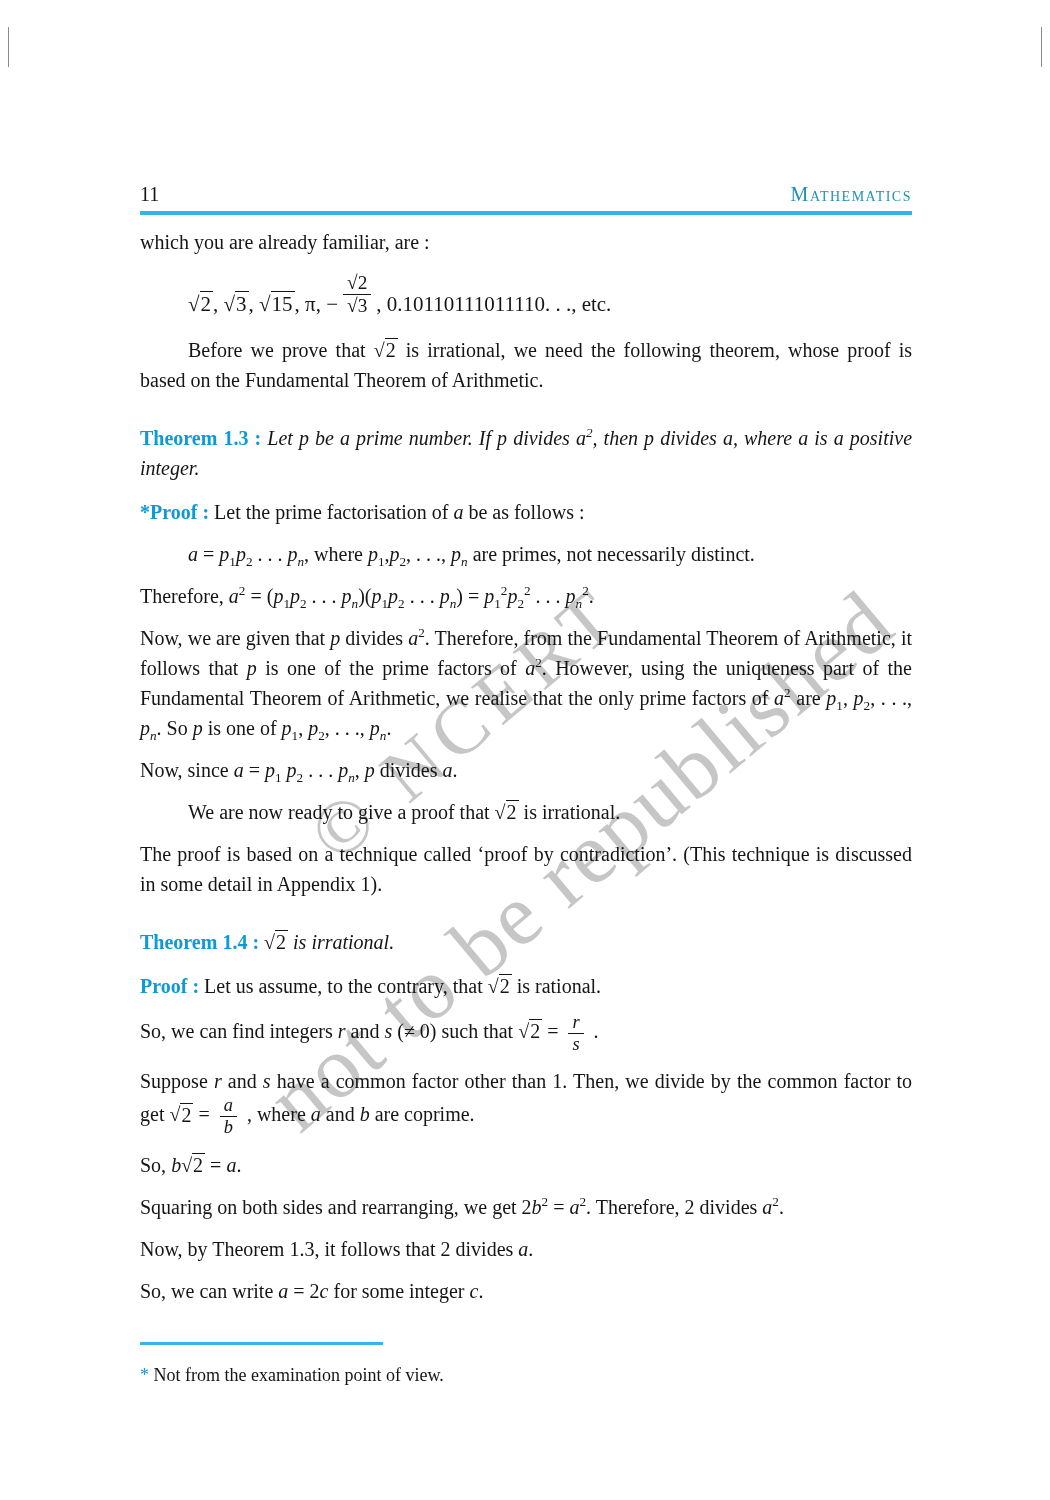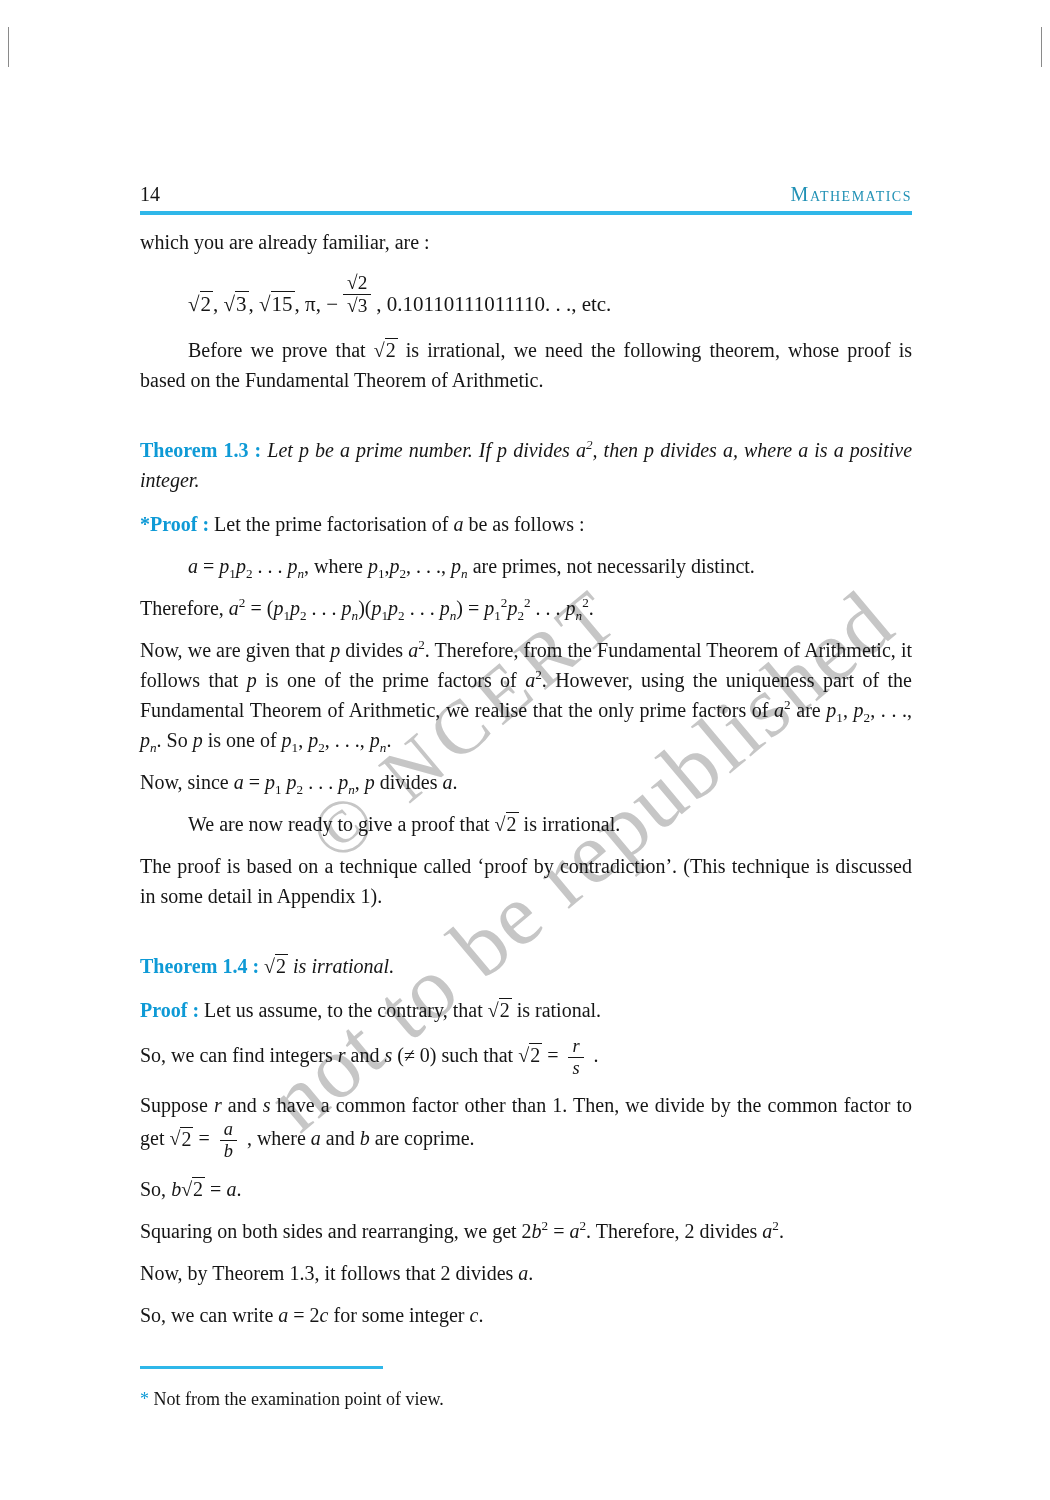"14" span.page-number { text: 14 -> 11 }
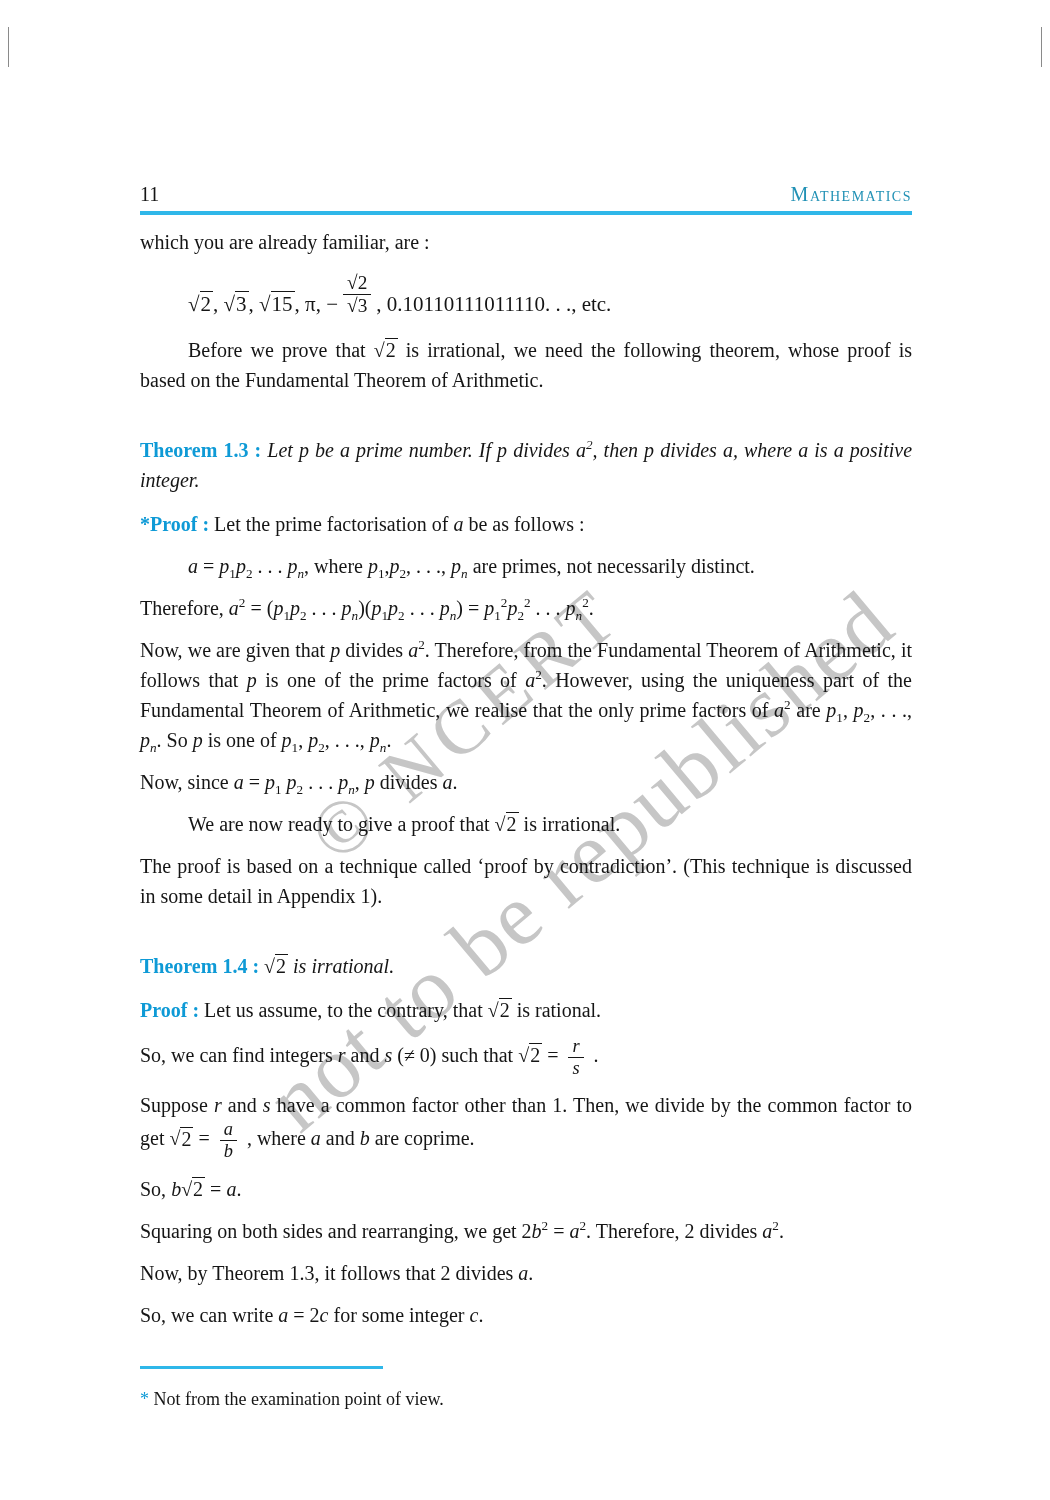"Theorem 1.3 : Let p" .theorem { margin-top: 40px -> 28px }
